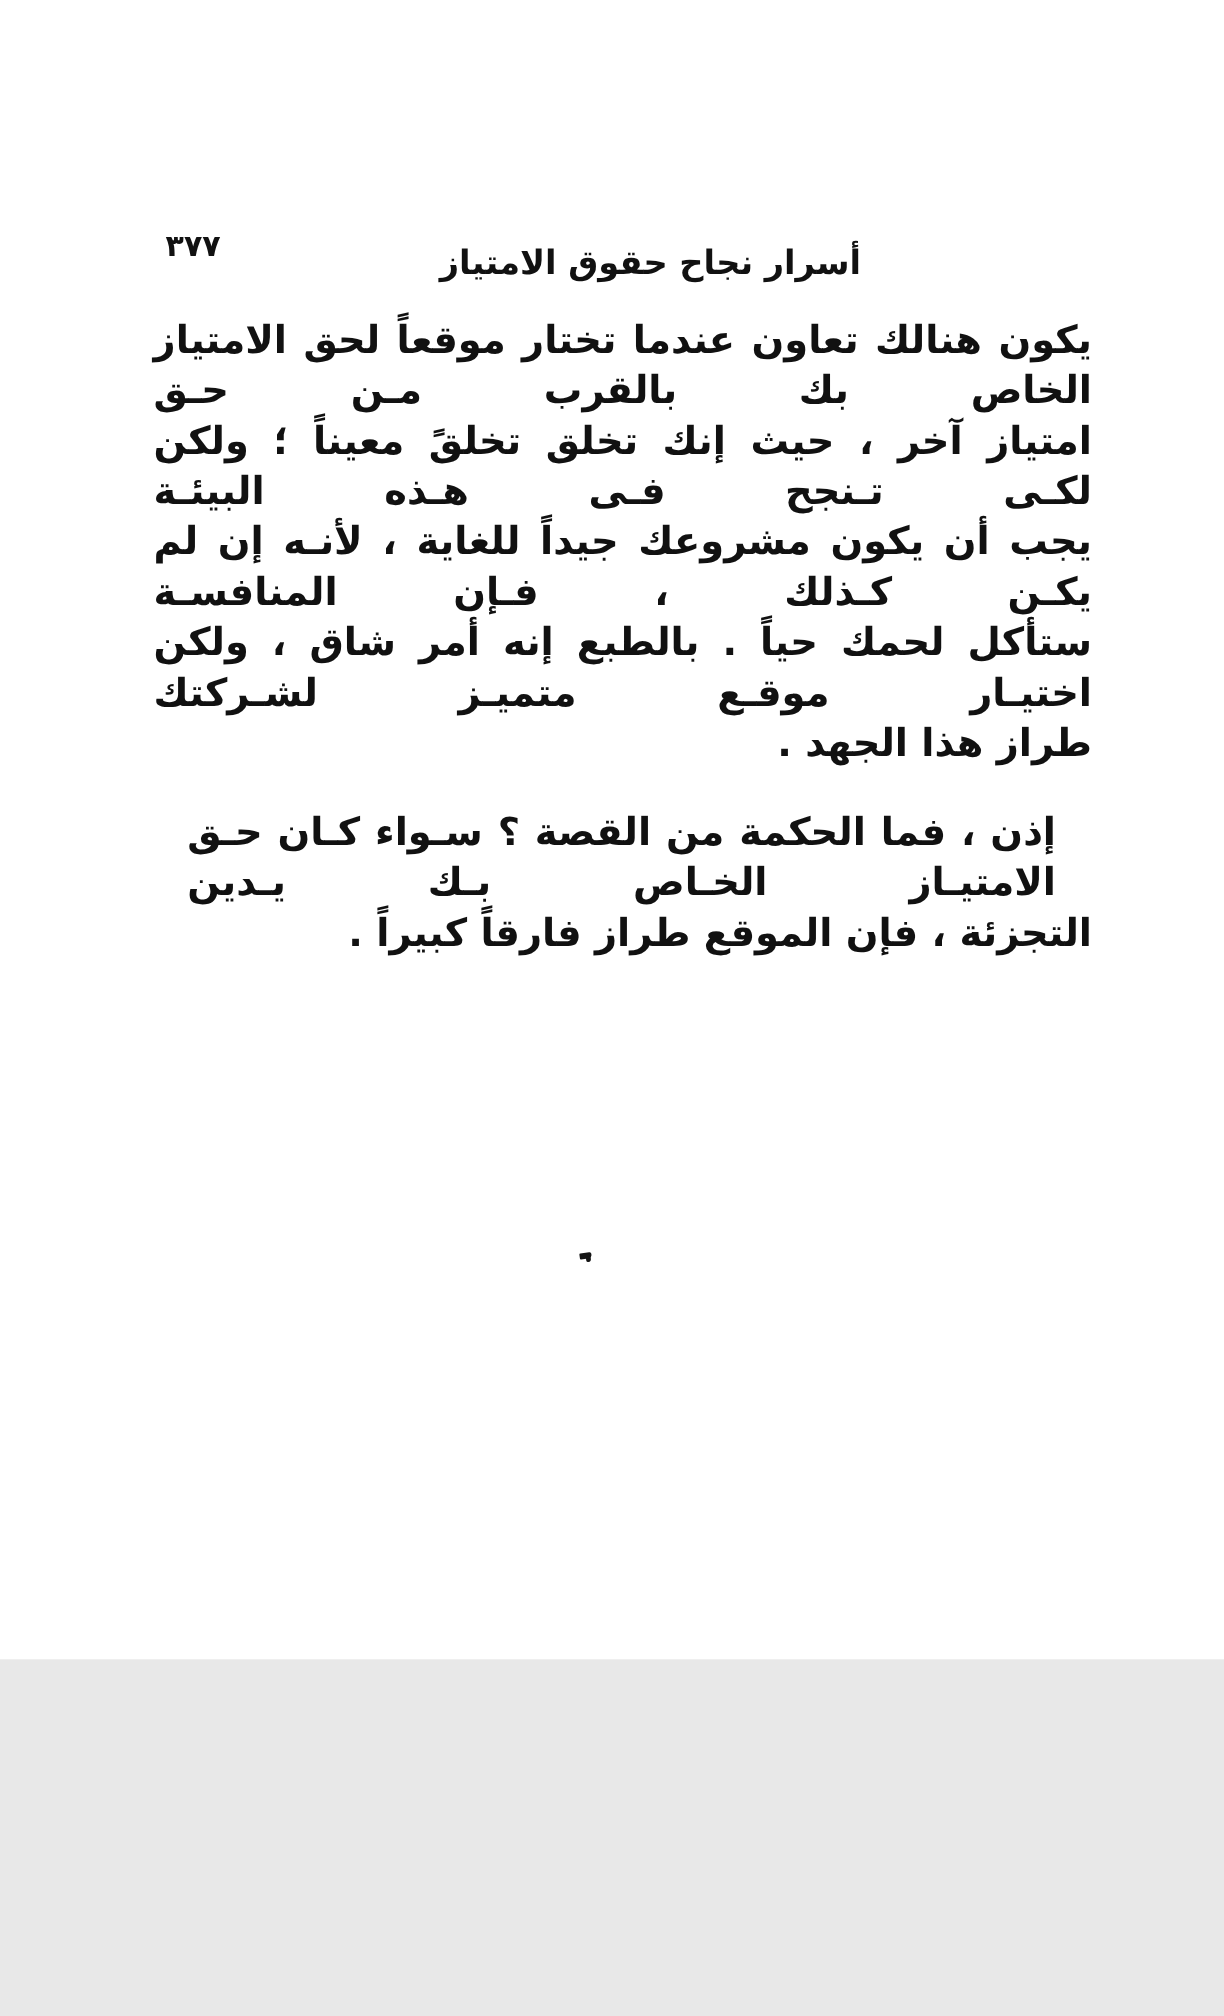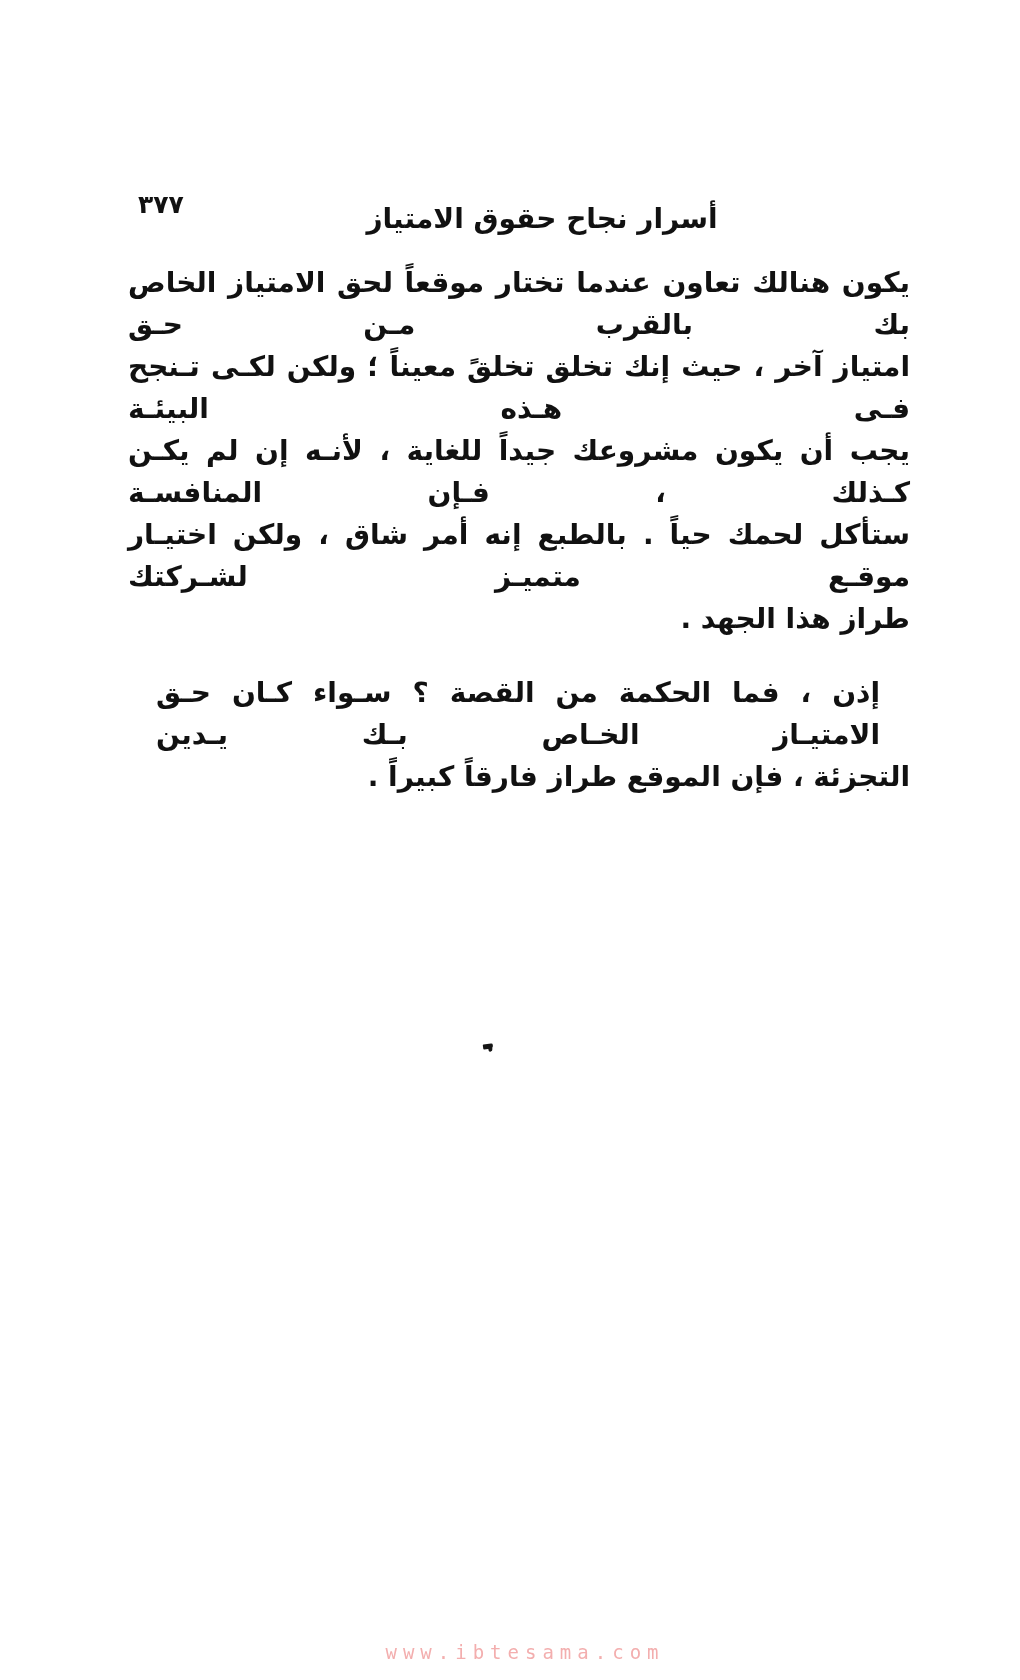"٣٧٧" .page { height: 1680px -> 1383px }
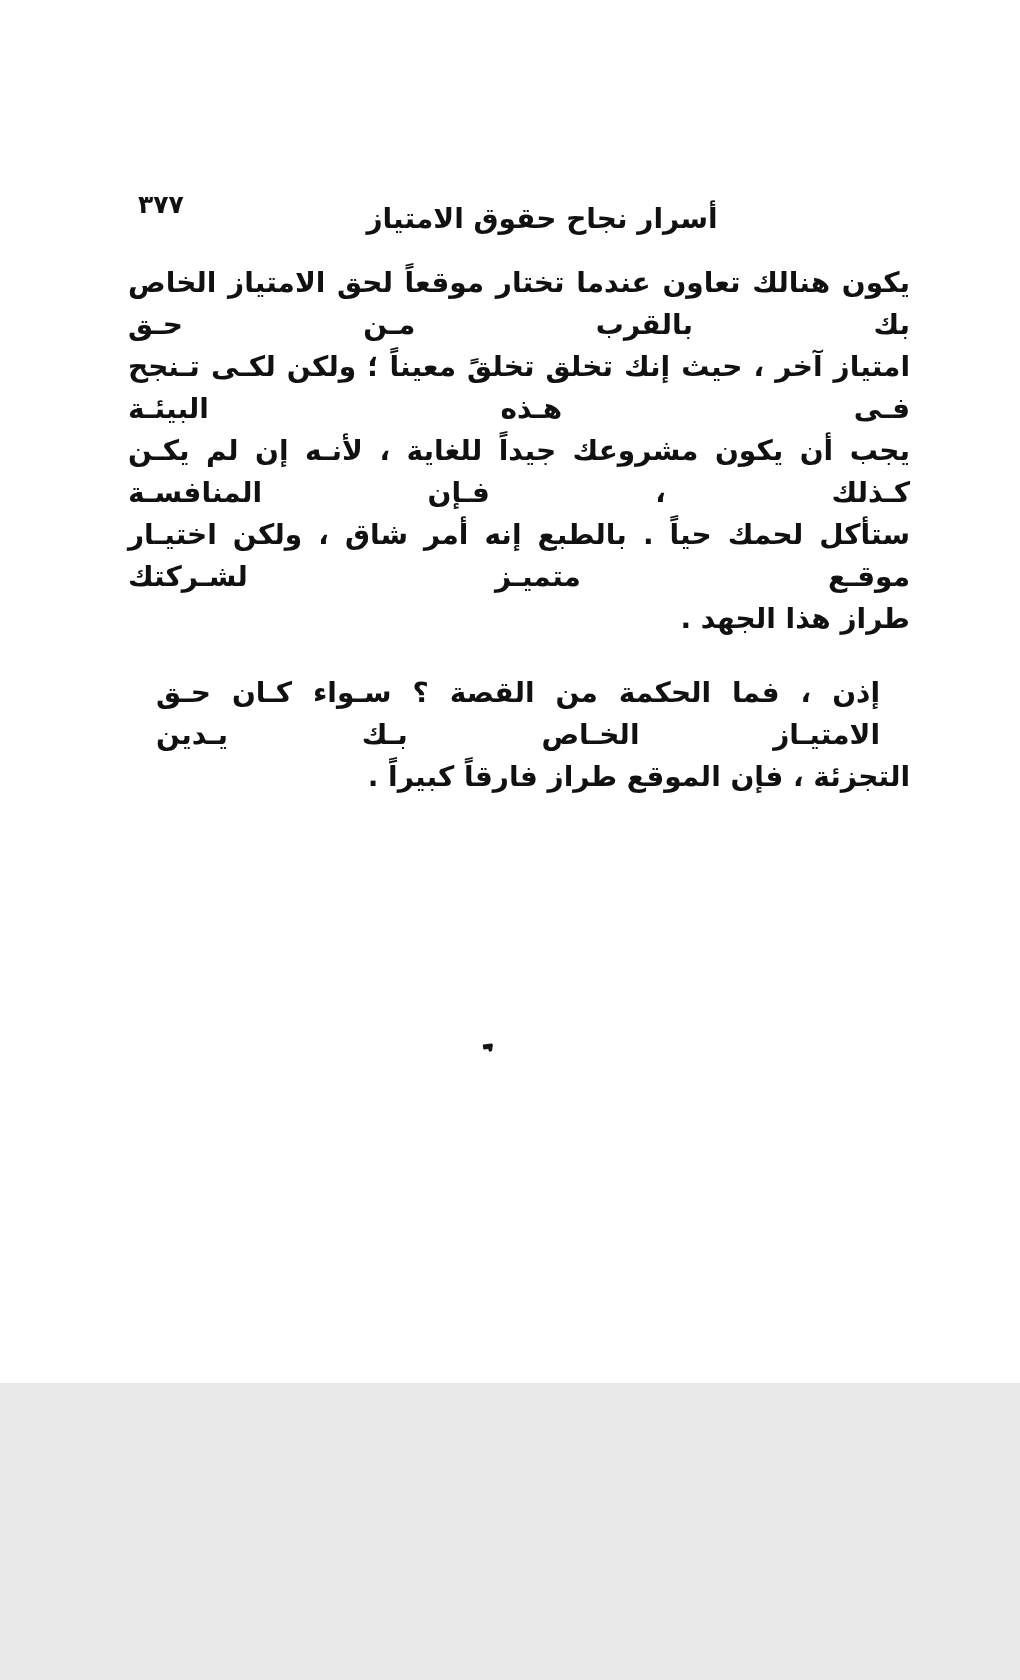"يكون هنالك تعاون عندما تختار" .body-text { font-size: 28px -> 32px }
